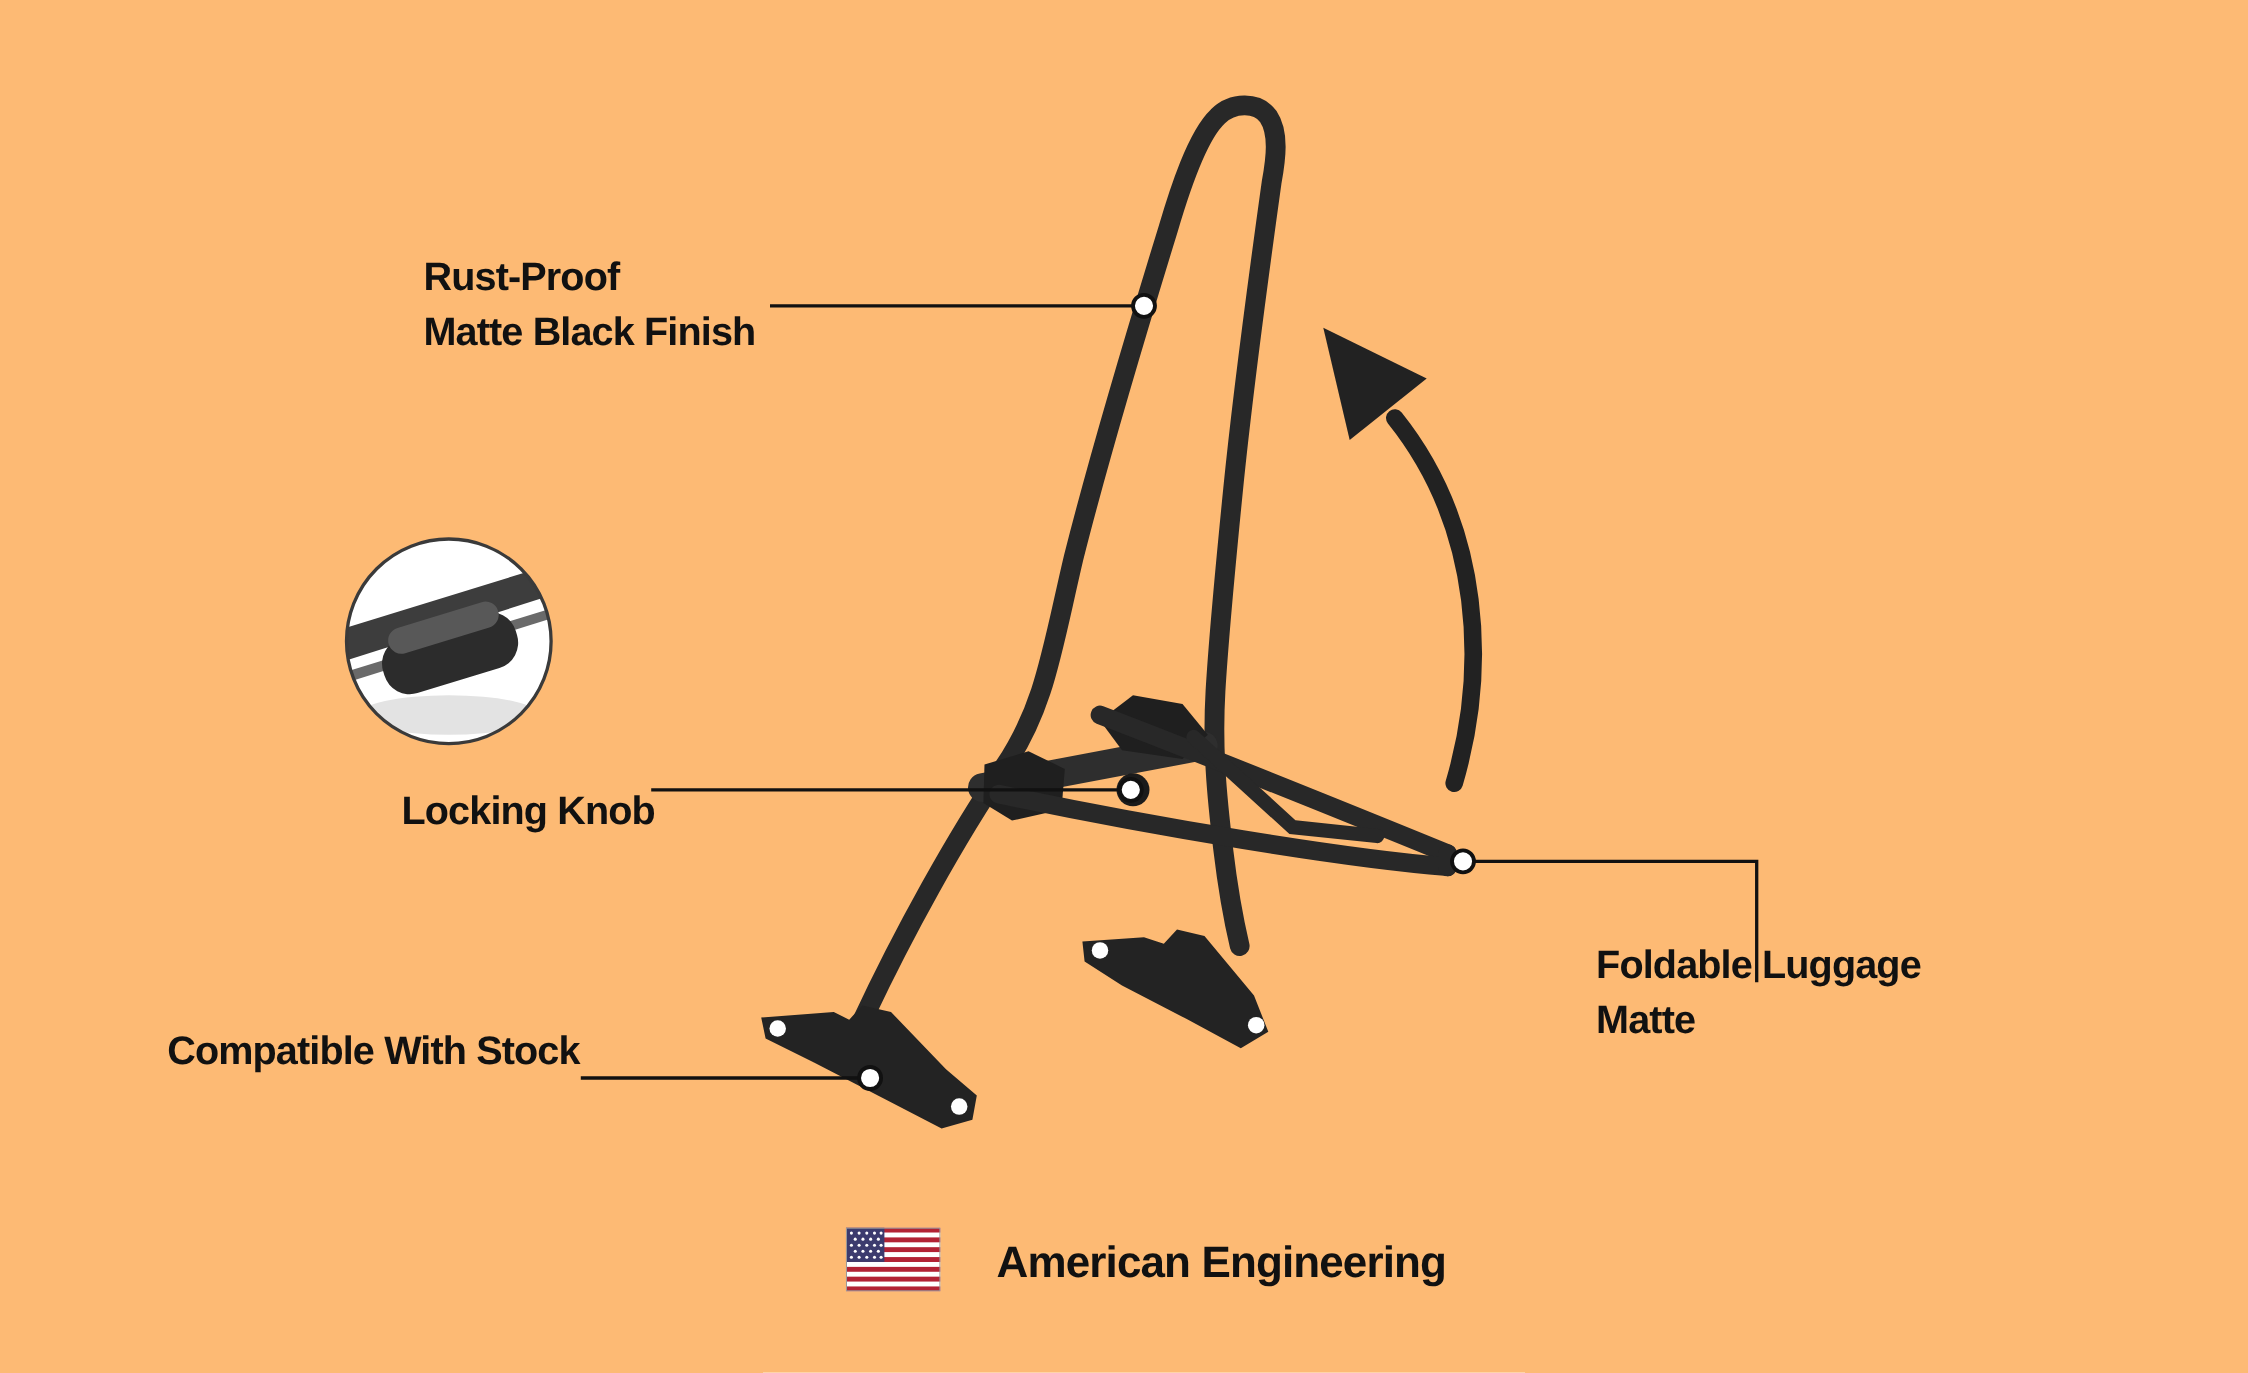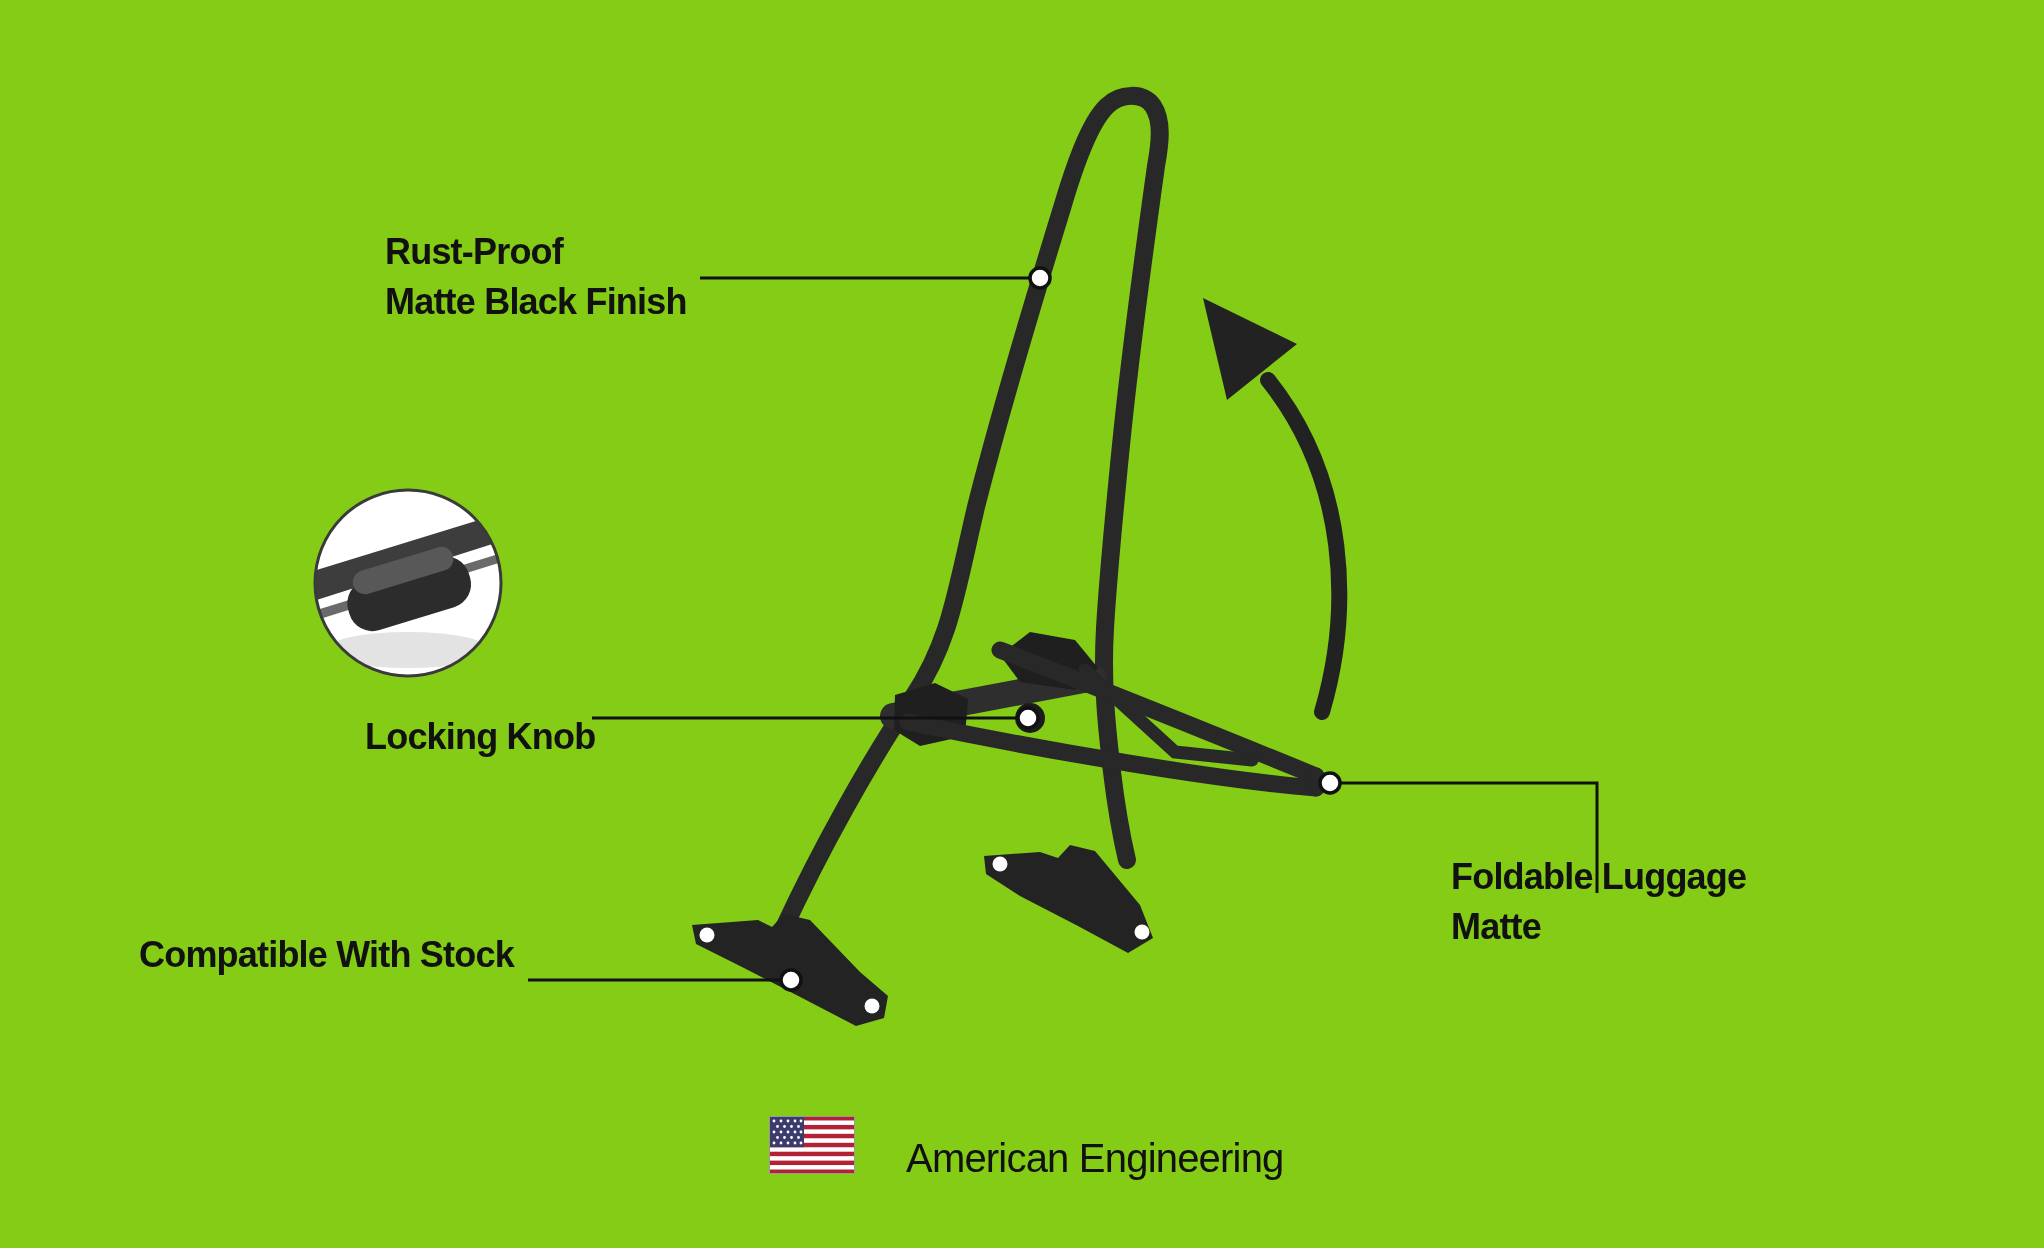"Rust-Proof" .stage { background: #84cc16 -> #fdba74 }
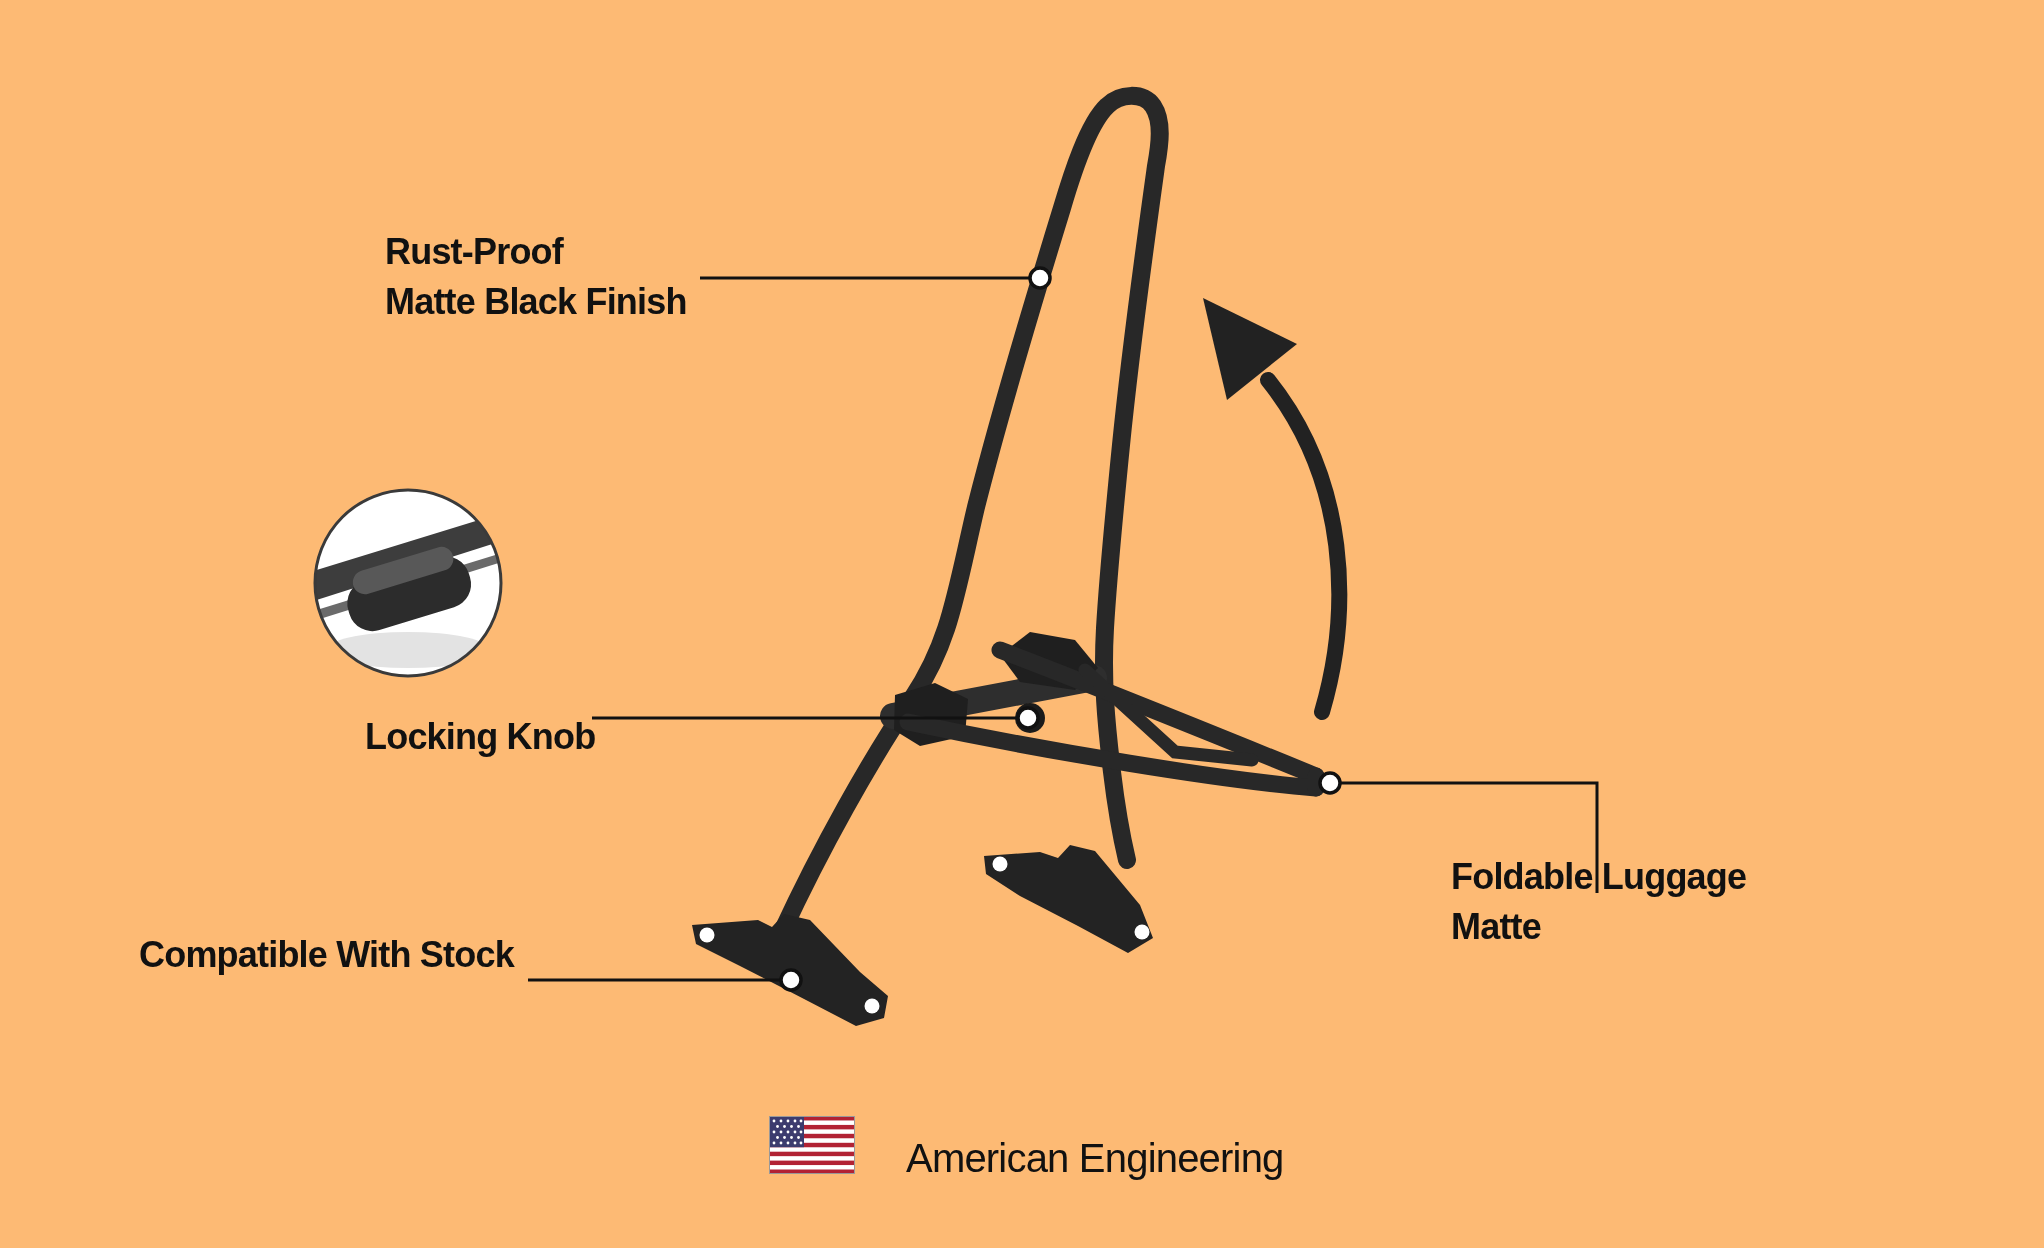"Compatible With Stock" div.label { left: 139px -> 152px }
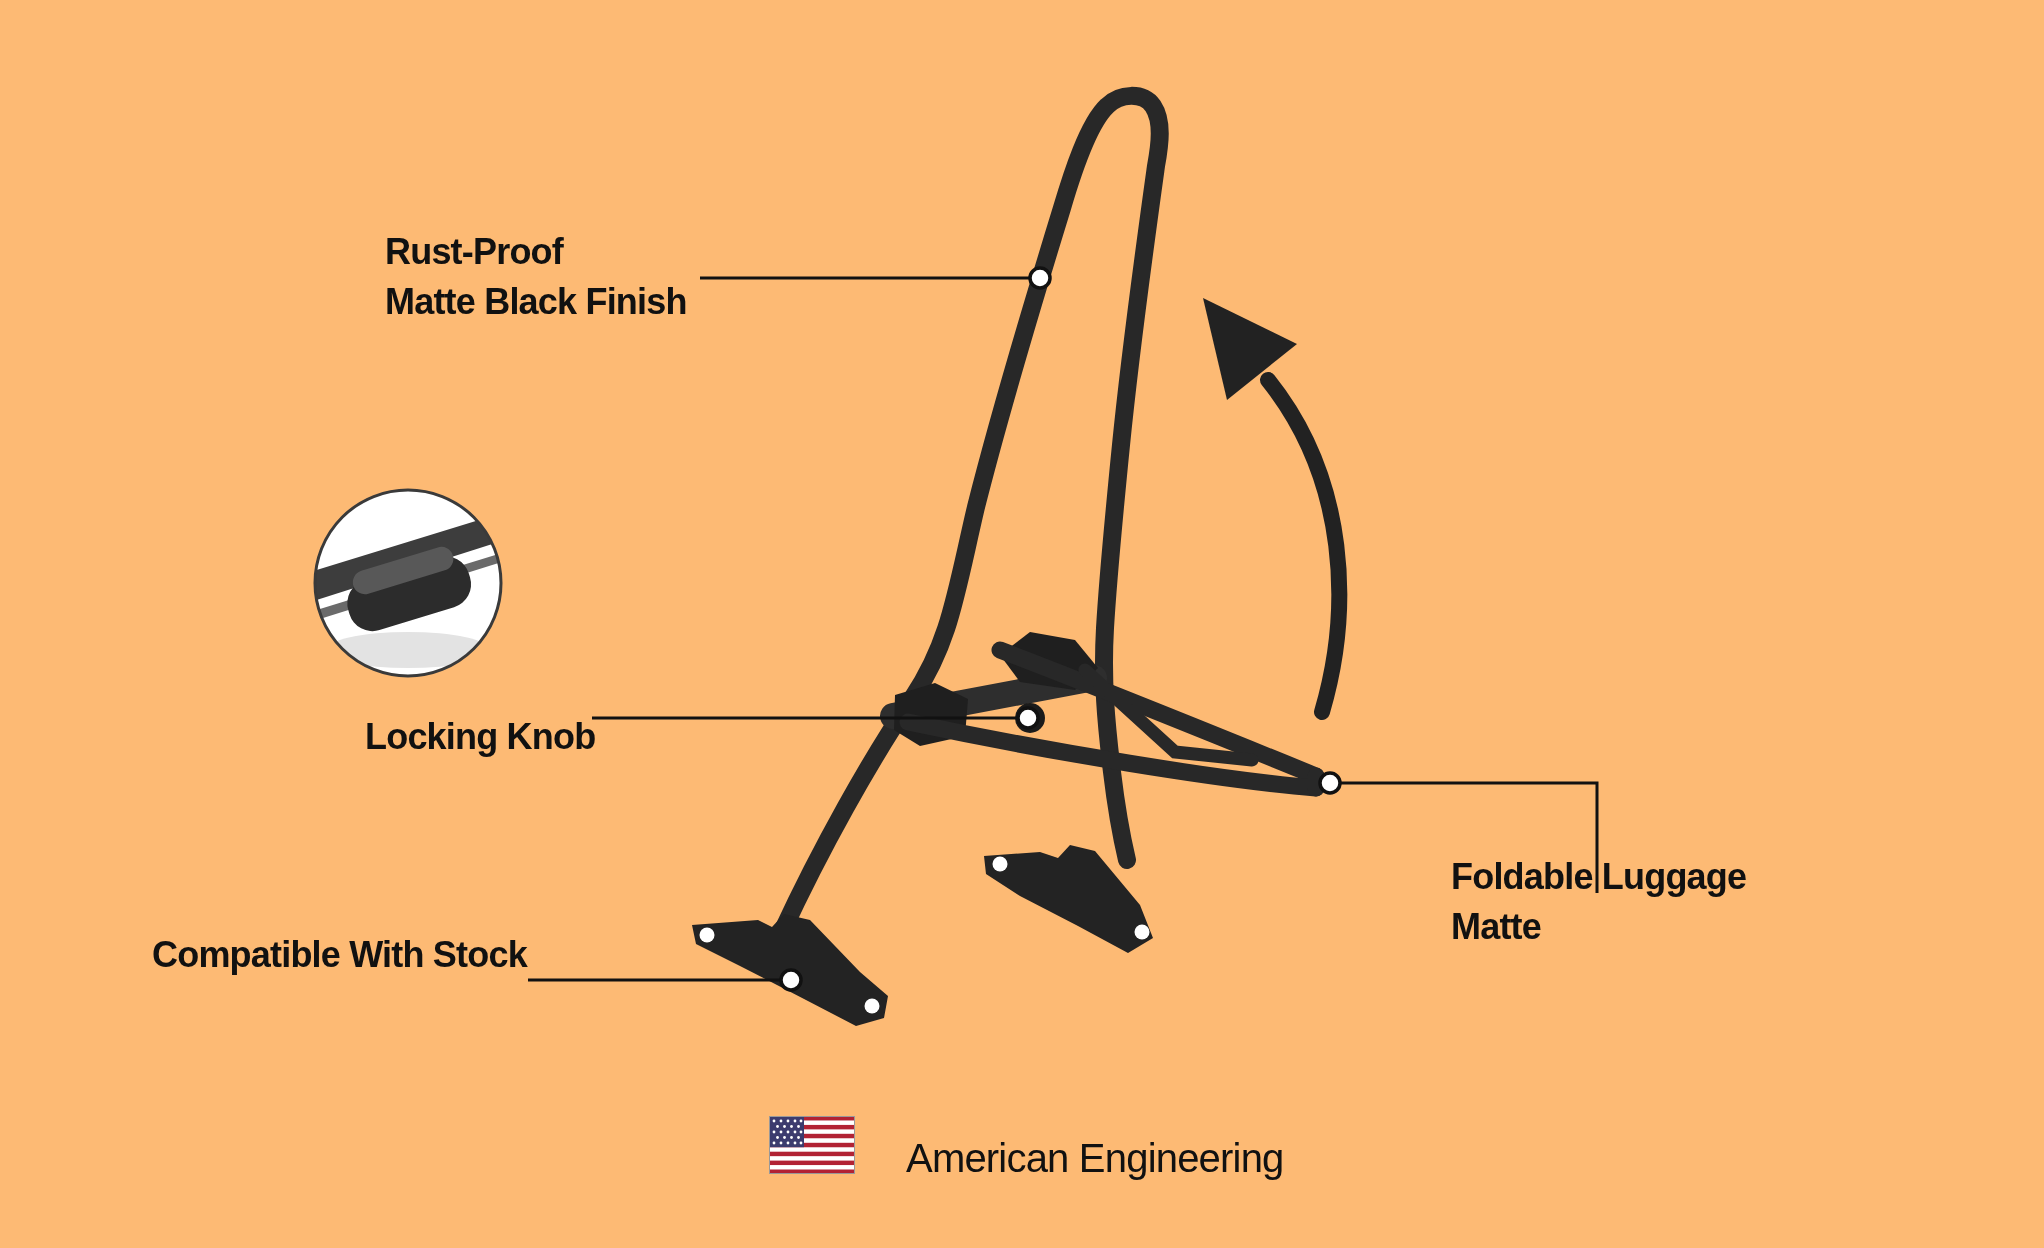"American Engineering" .footer-label { font-weight: normal -> bold; margin-top: 10px -> none }
